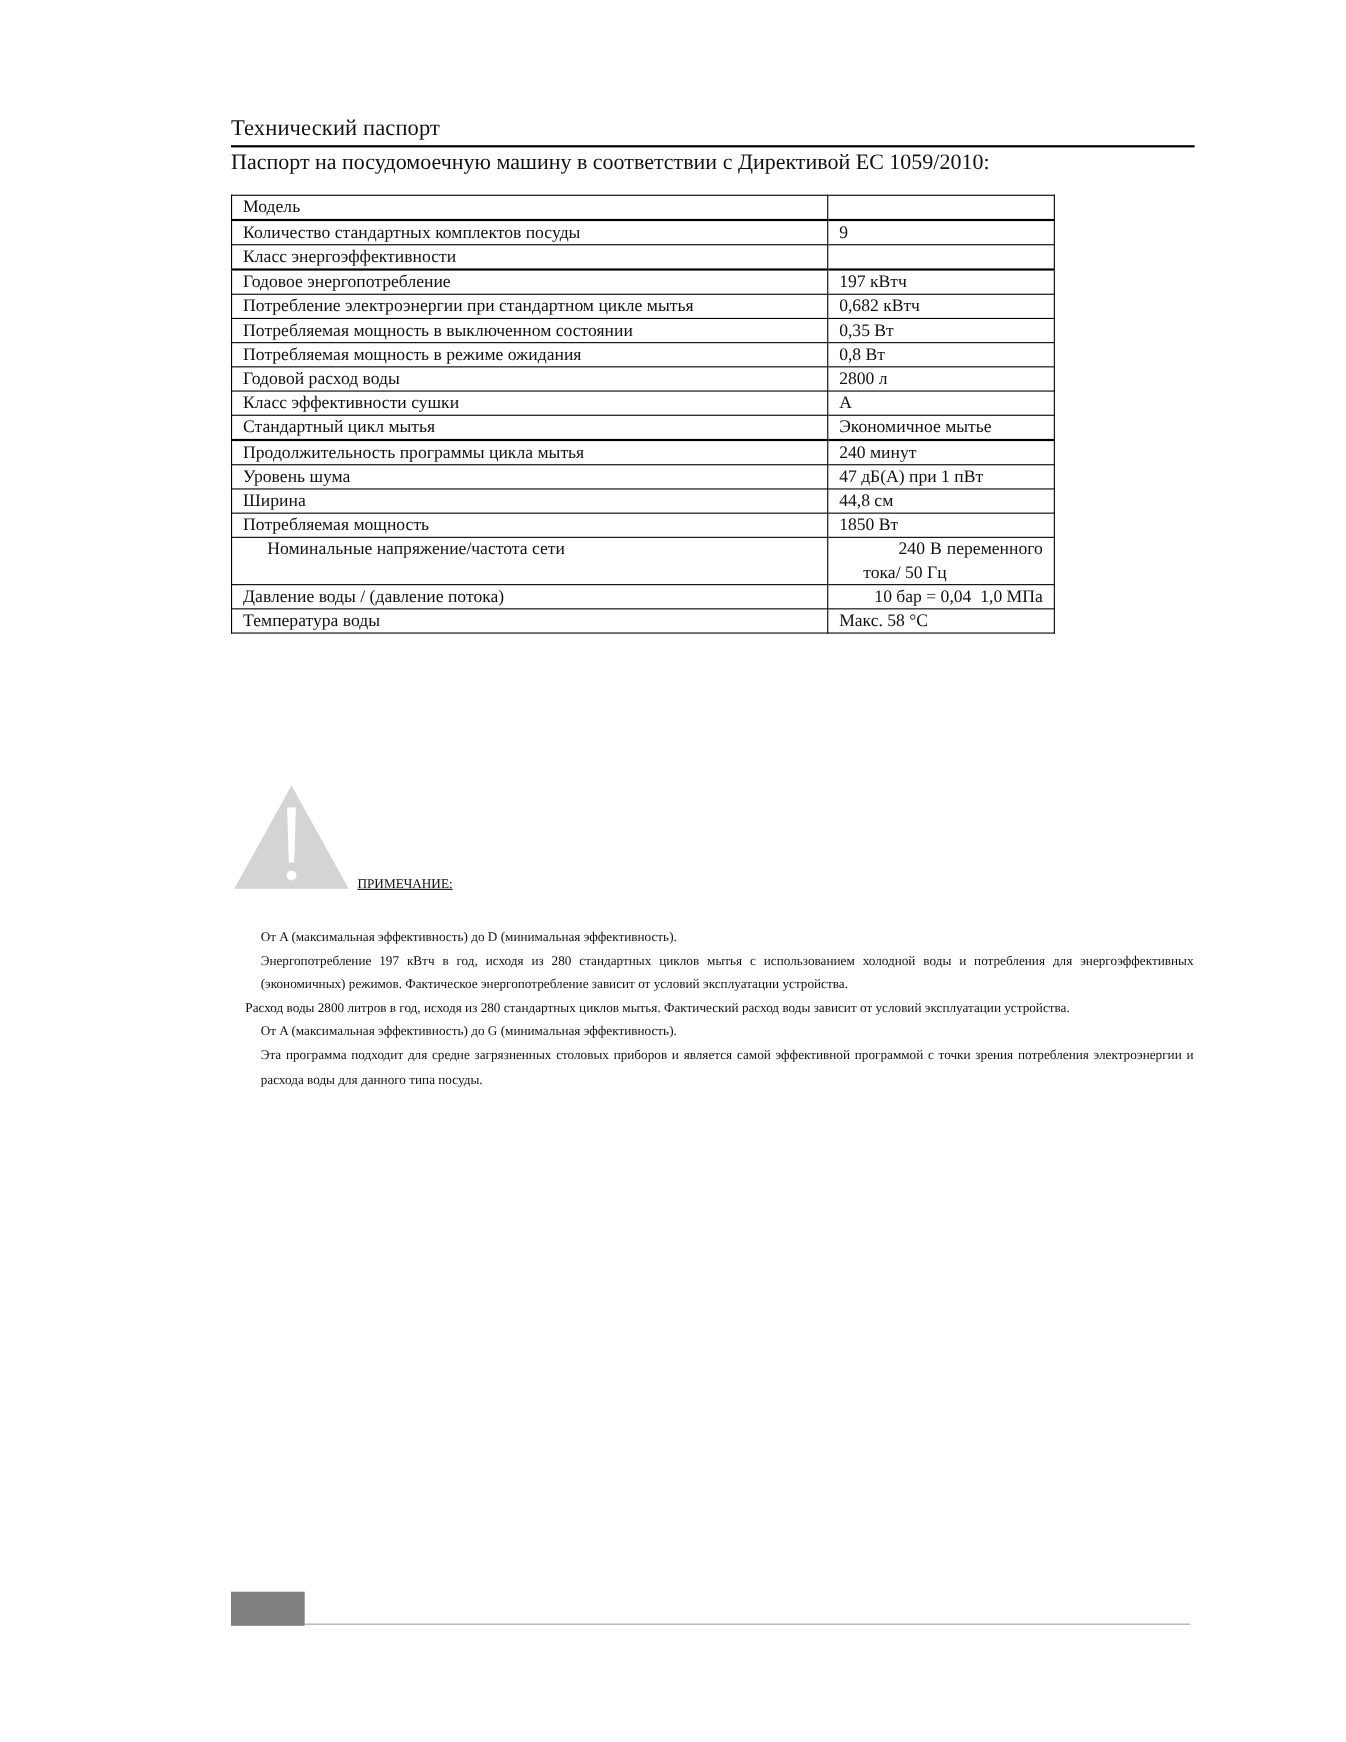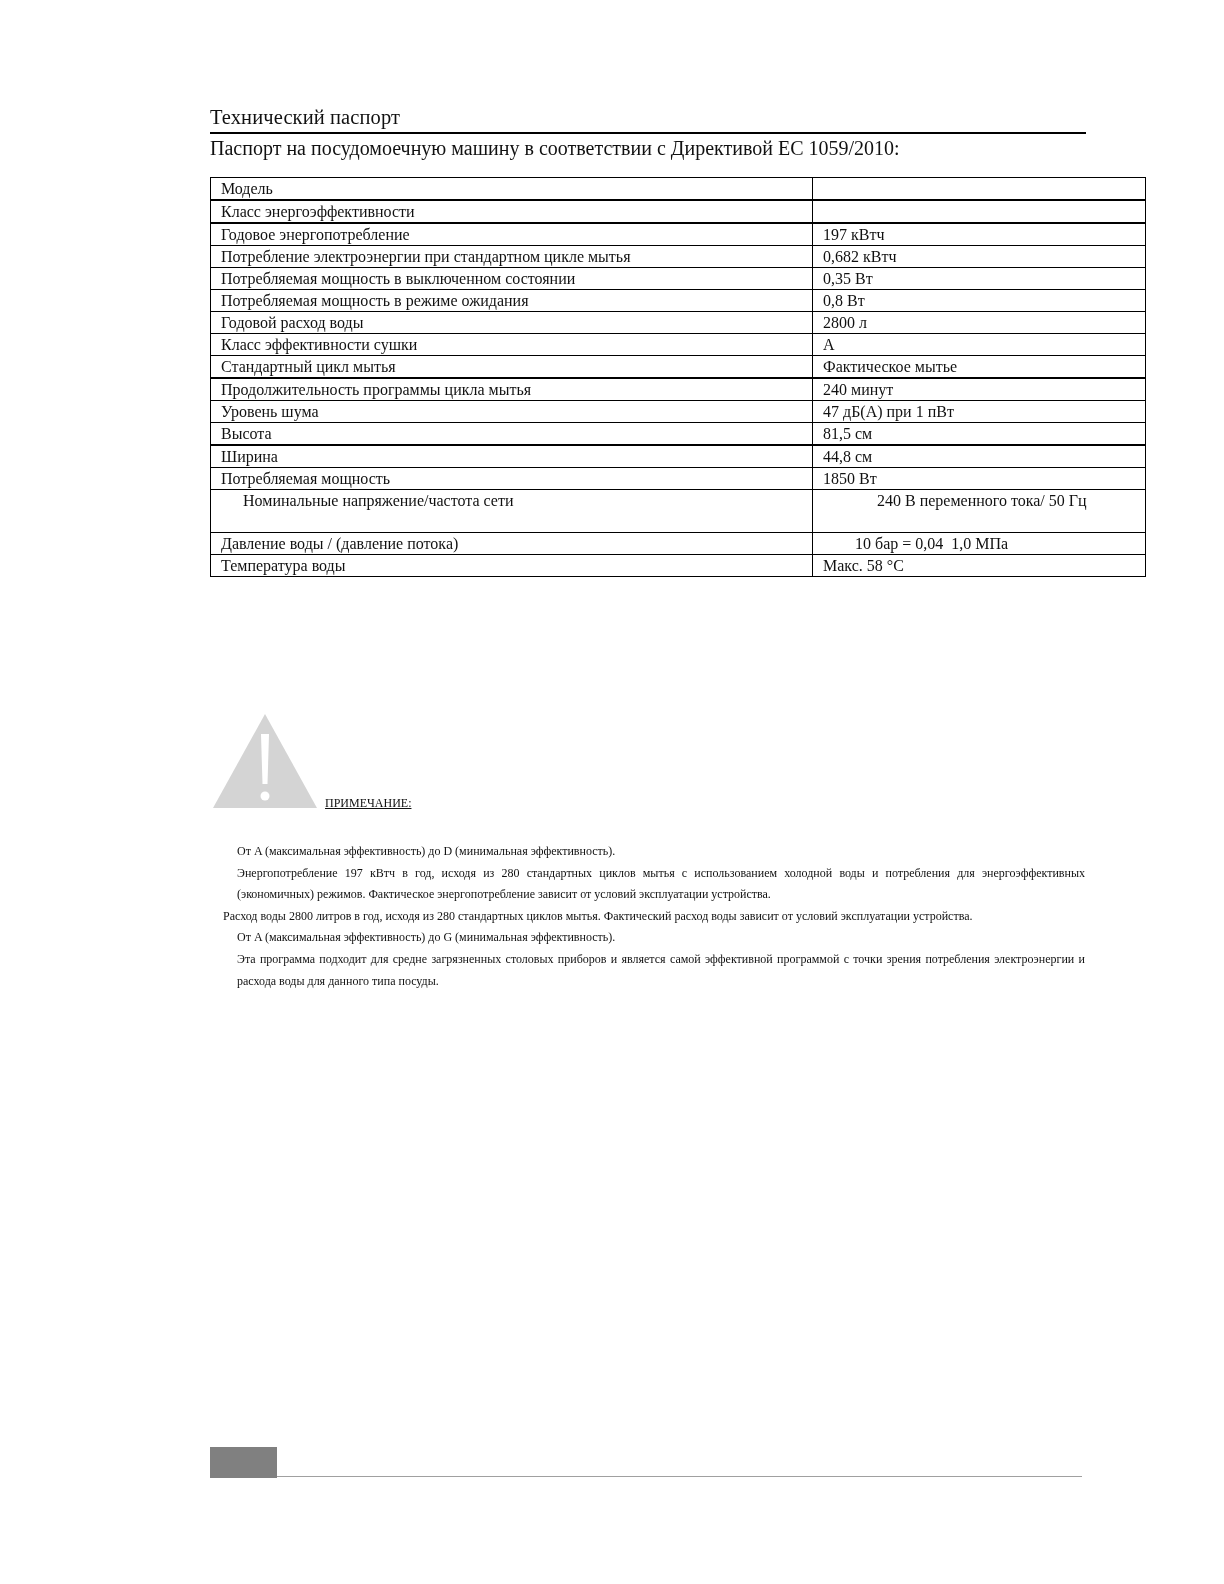"Модель" table.spec { width: 936px -> 749px }
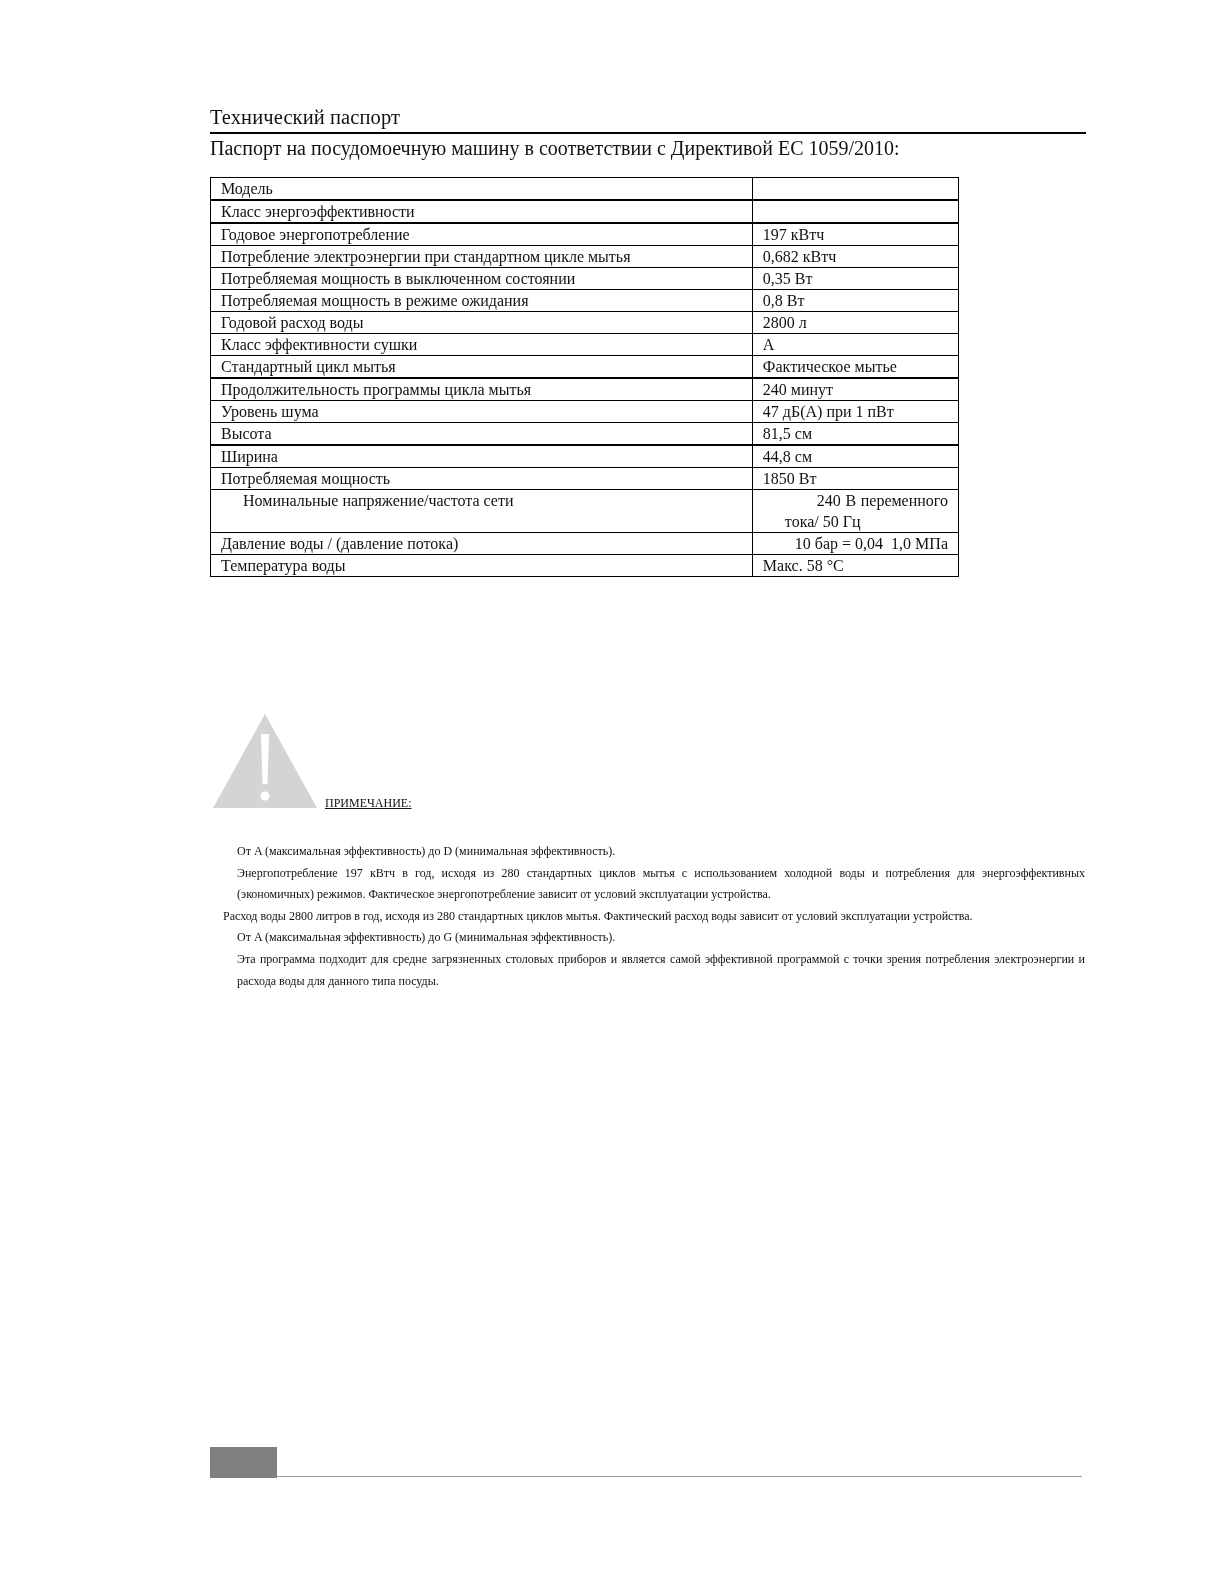"Количество стандартных комплектов посуды" tr { html: none -> <tr> <td>Количество стандартных комплектов посуды</td> <td>9</td> </tr> }
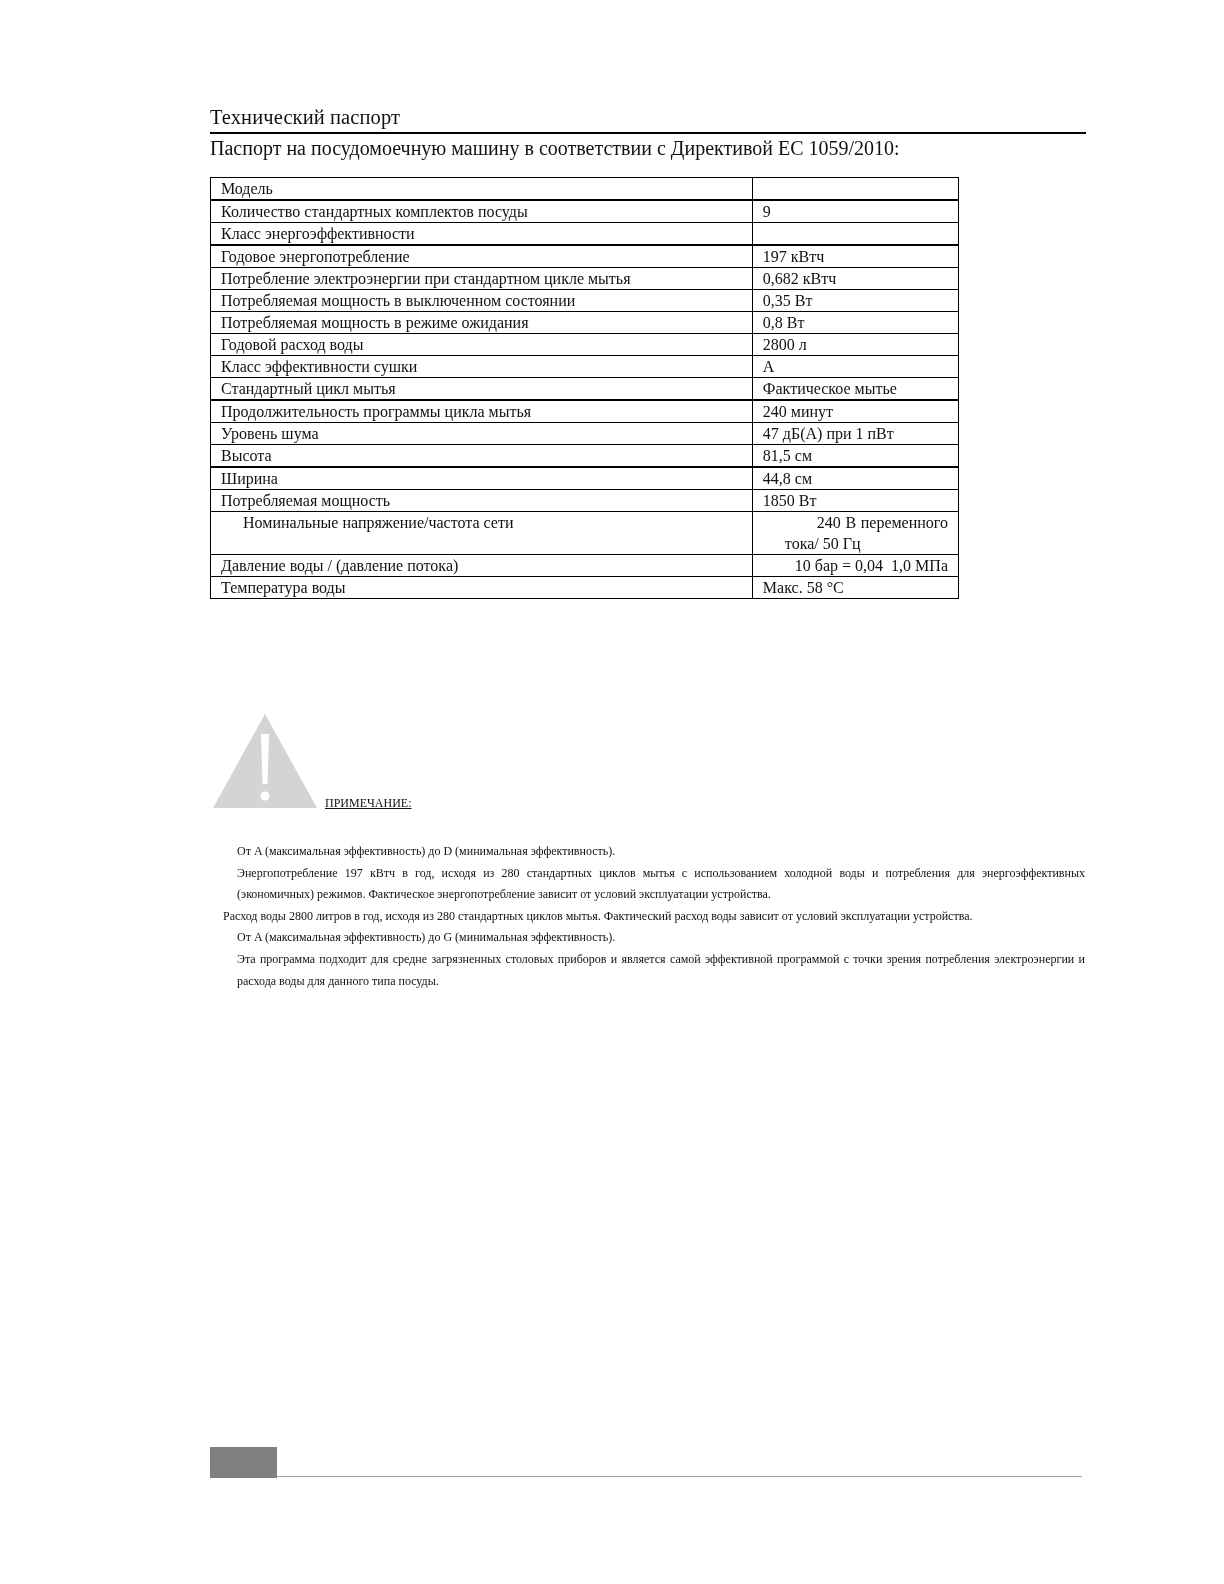"Фактическое мытье" td.v { text: Фактическое -> Экономичное }
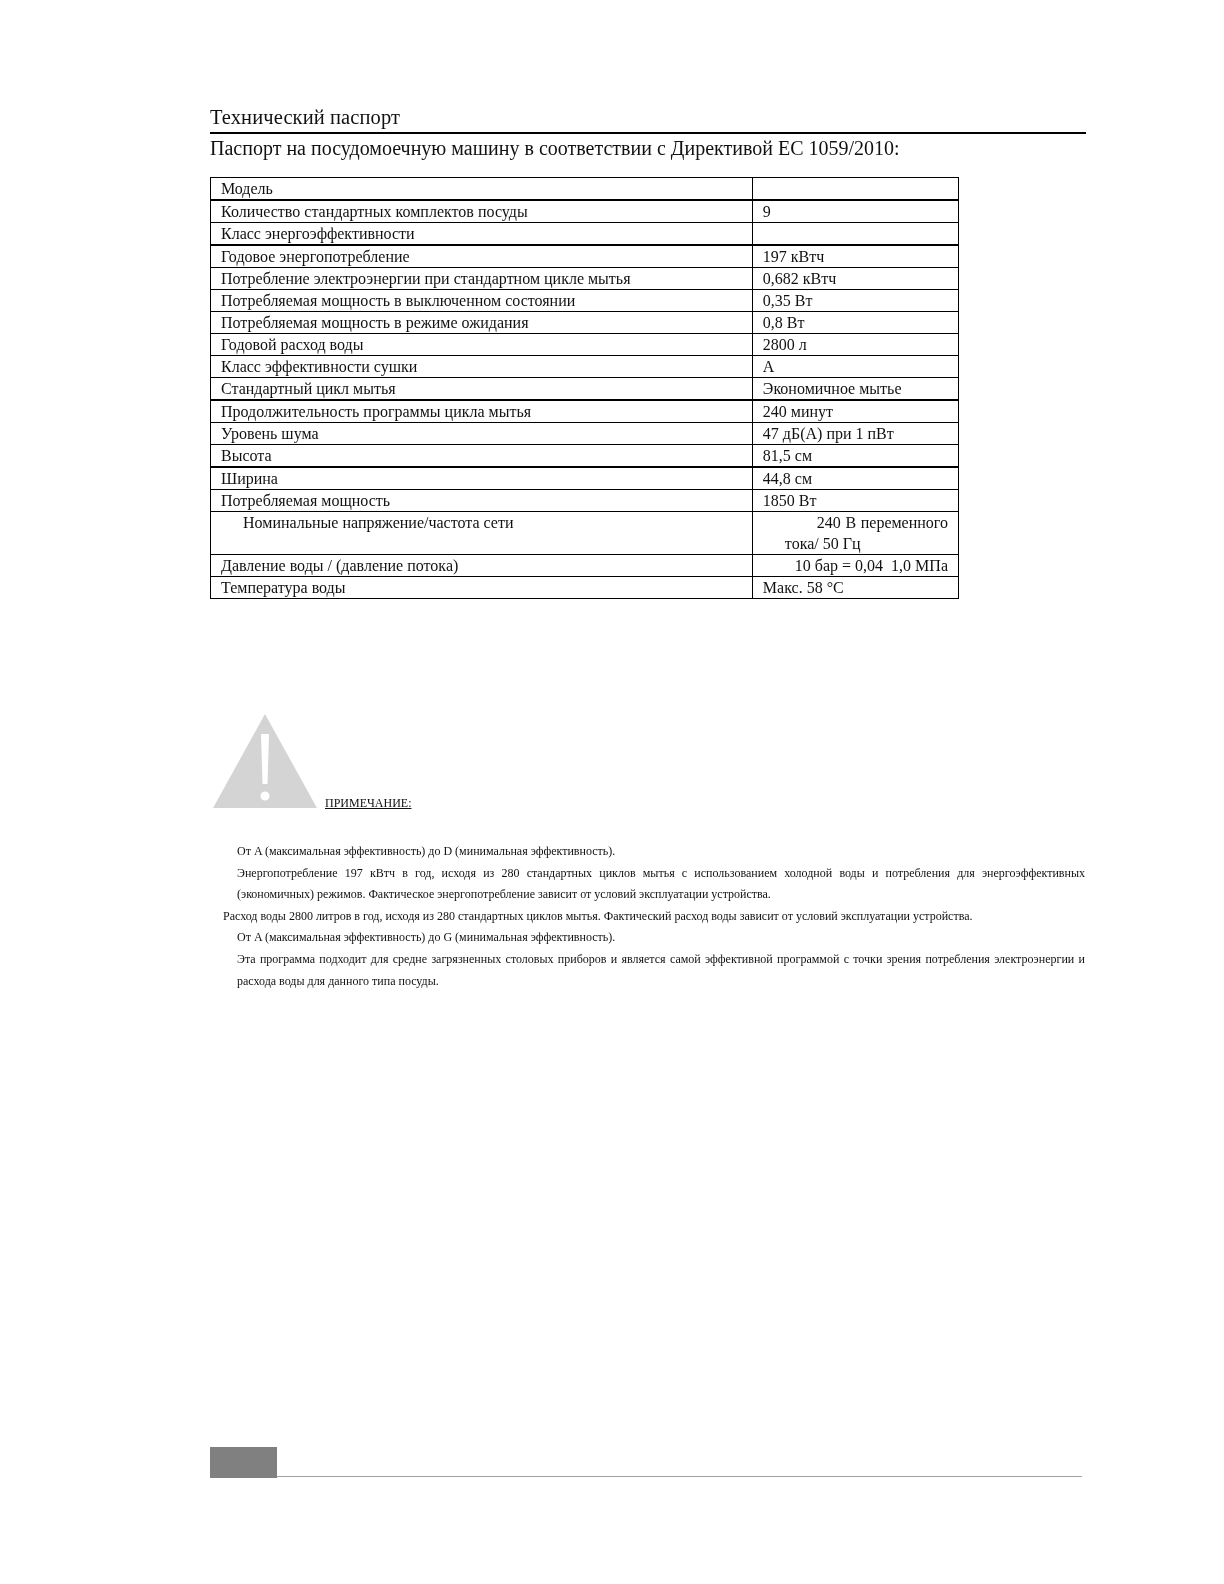"Высота" tr.thick { html: <tr> <td>Высота</td> <td>81,5 см</td> </tr> -> none }
